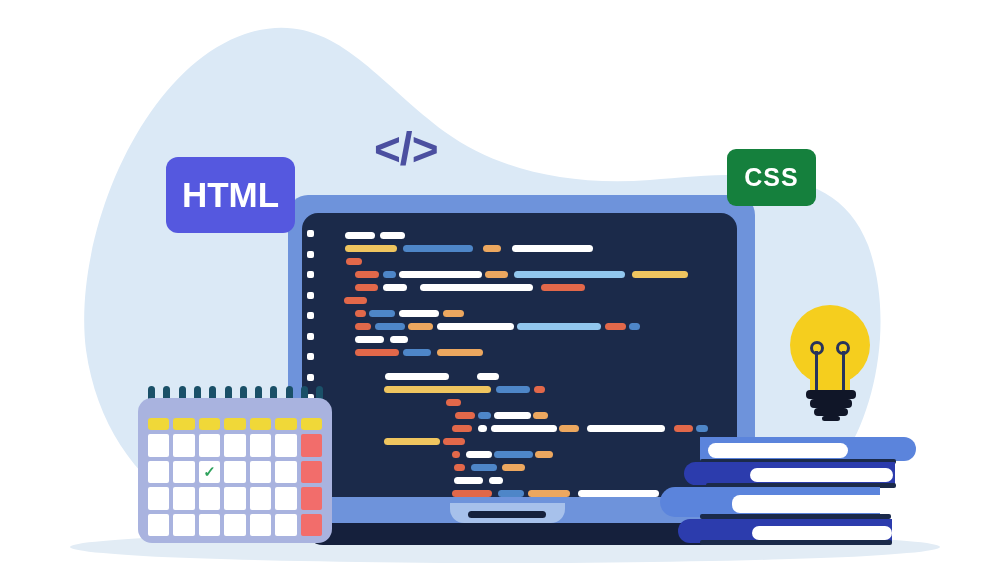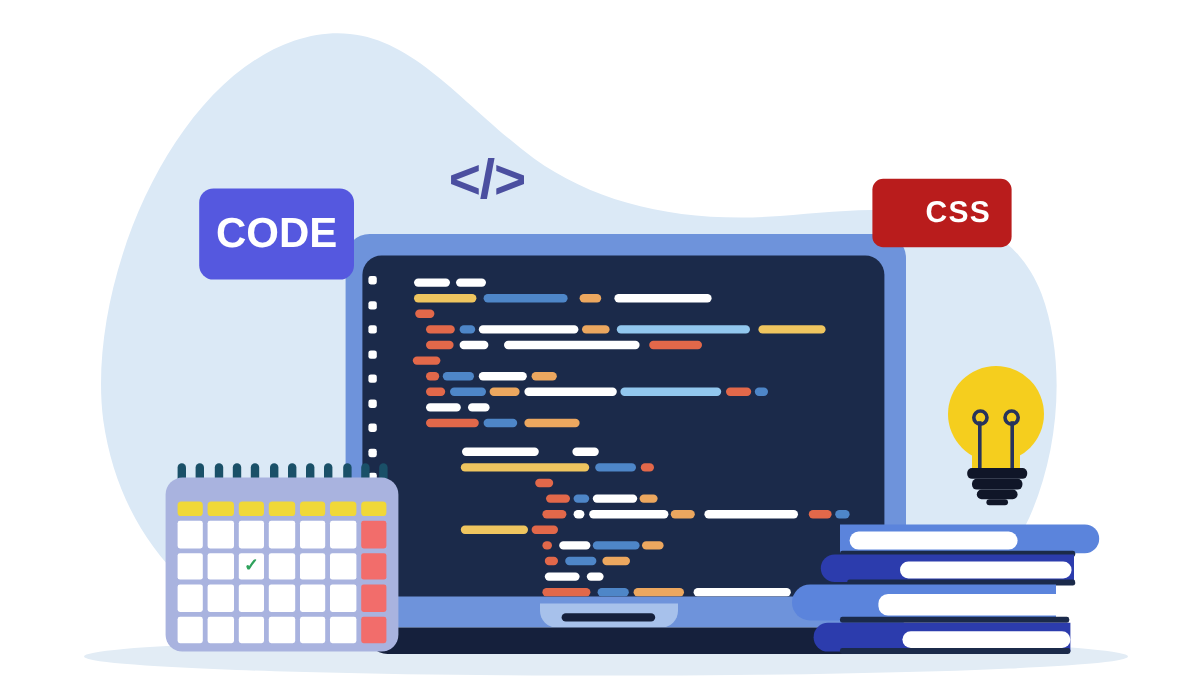"CODE" div.abs { text: CODE -> HTML }
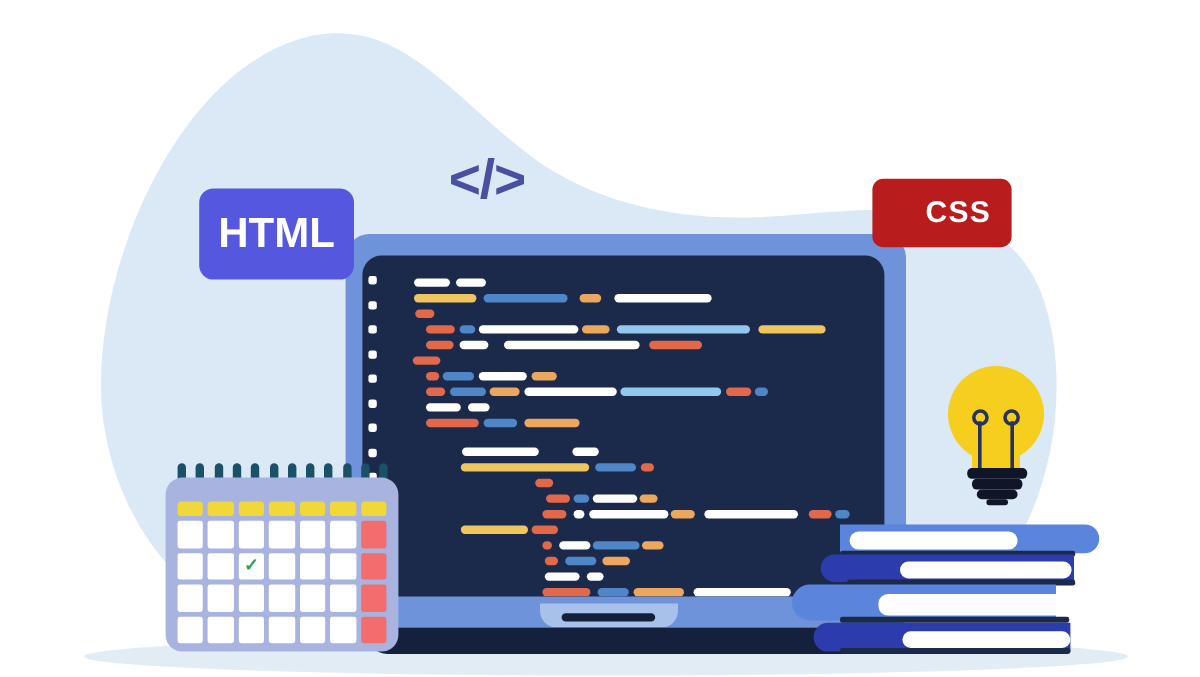"CSS" div.abs { background: #b91c1c -> #15803d; padding-left: 27px -> none }
